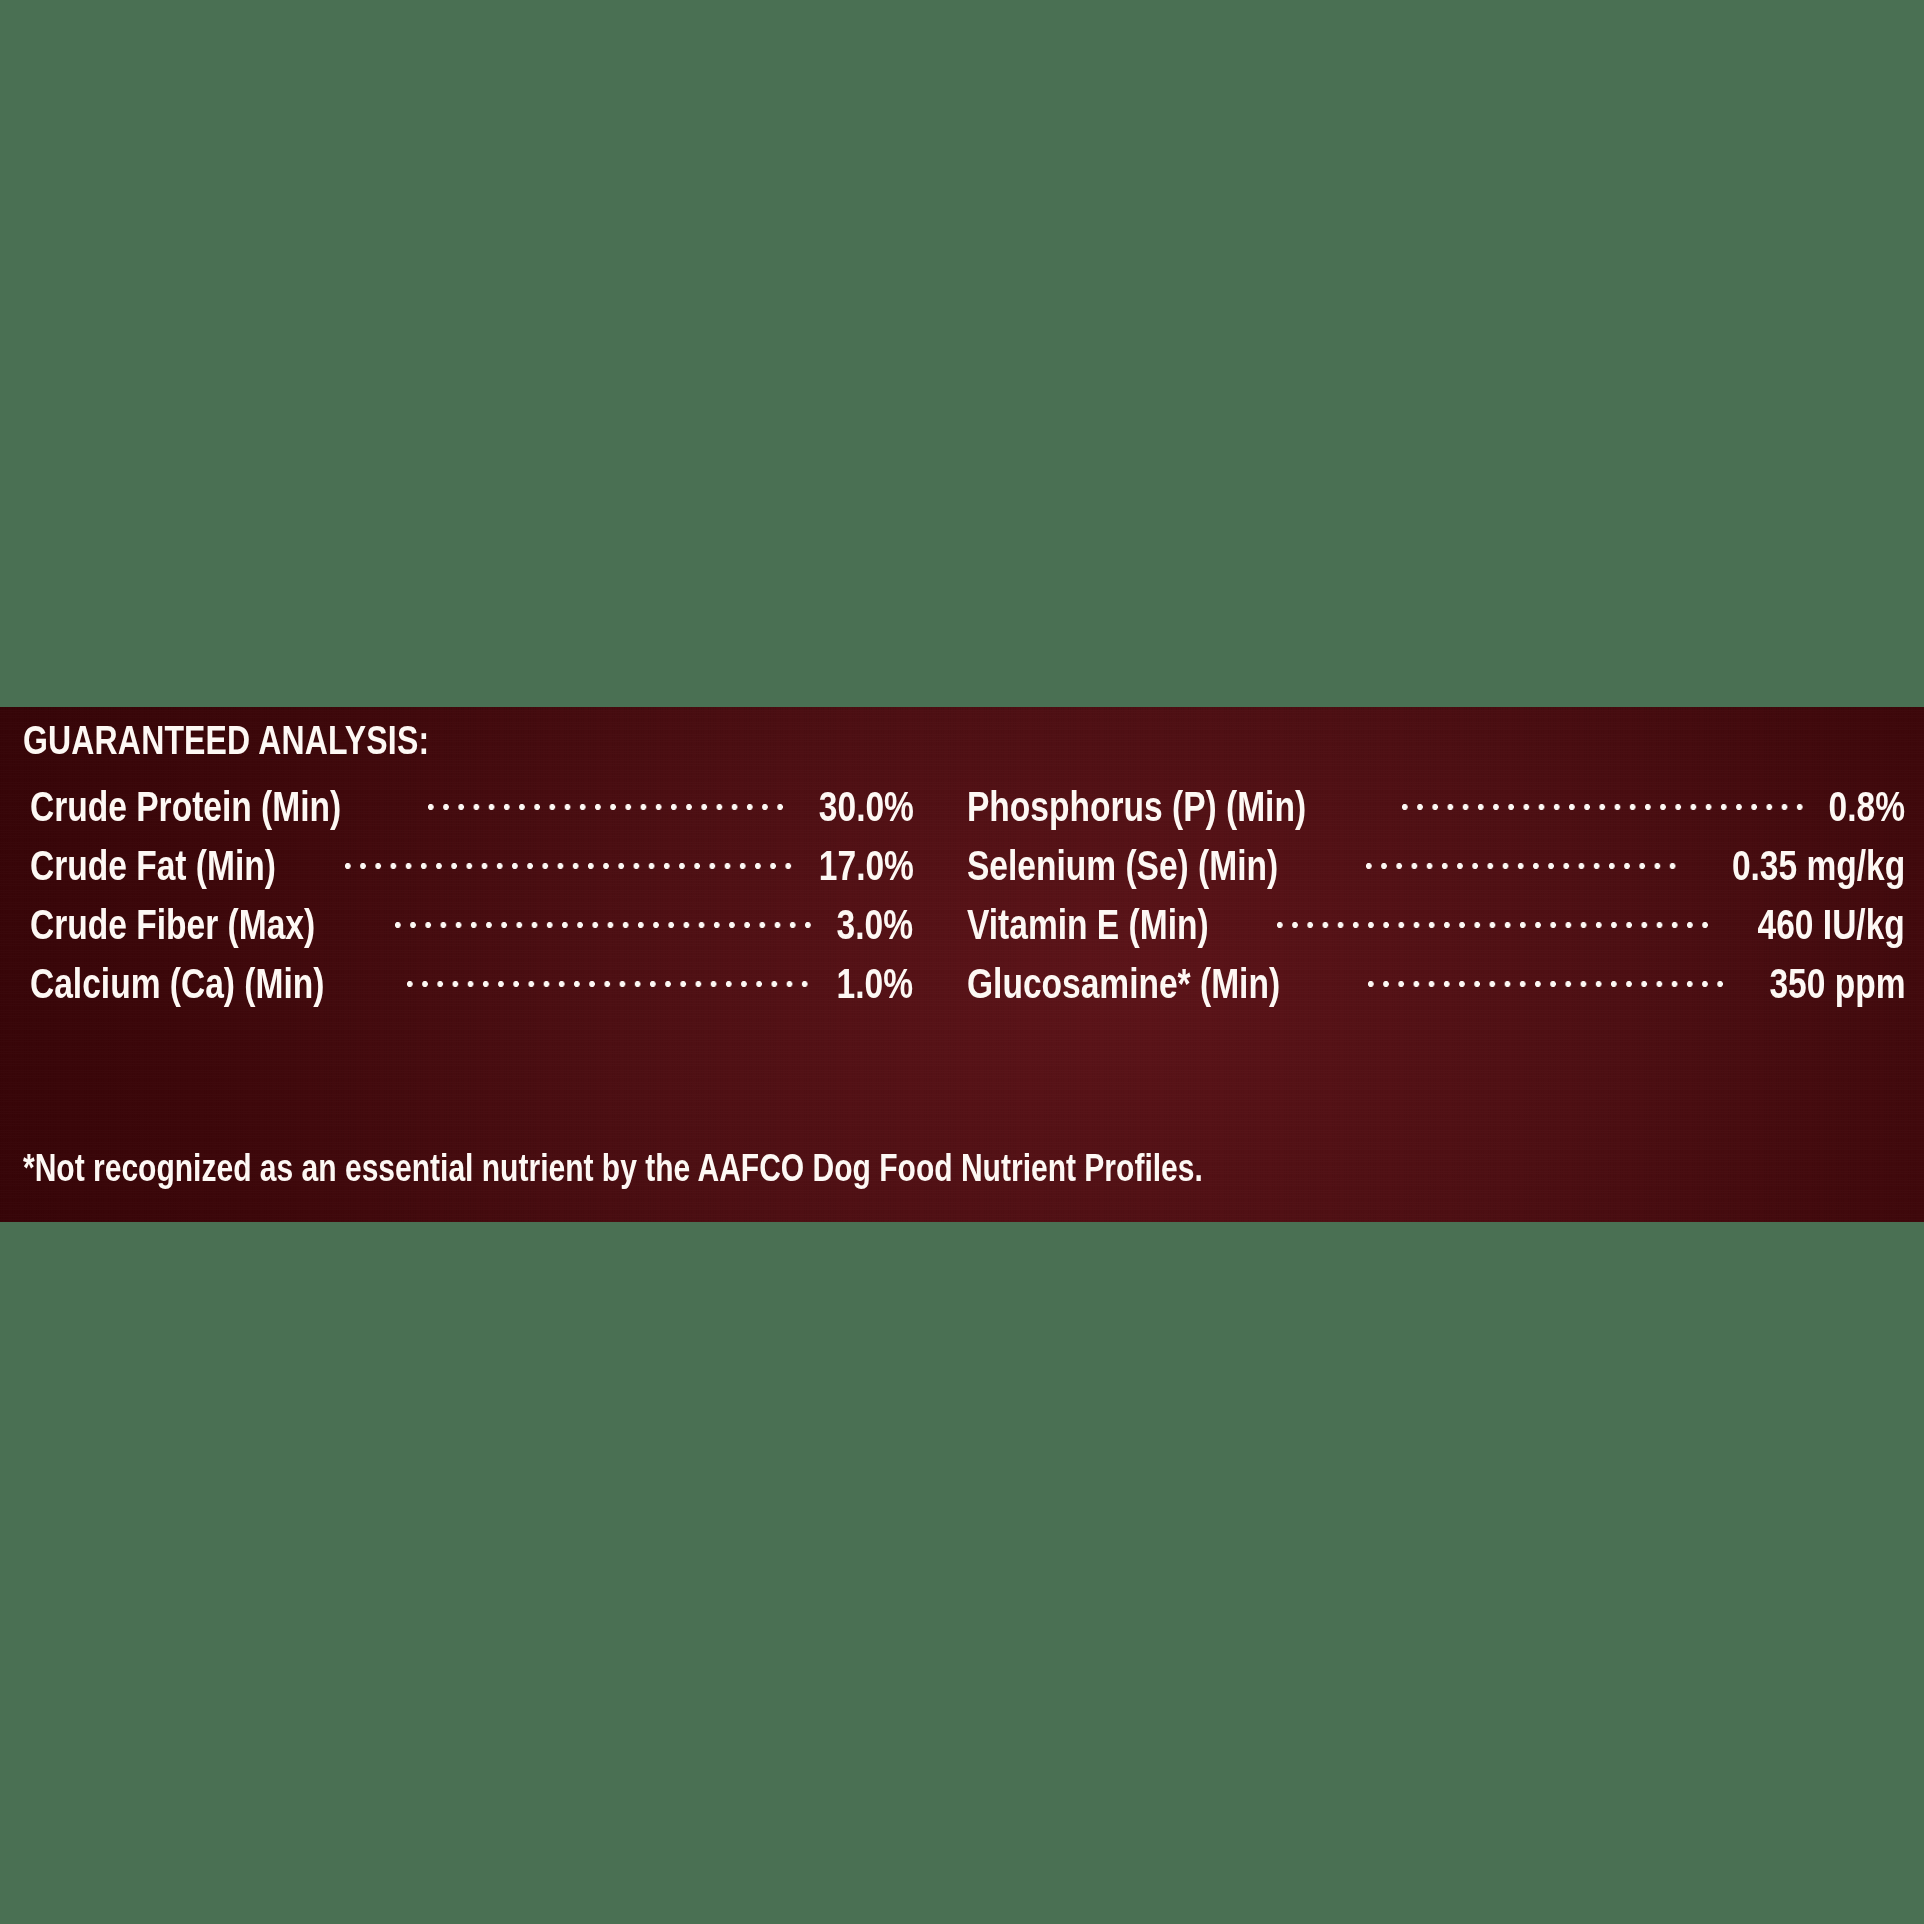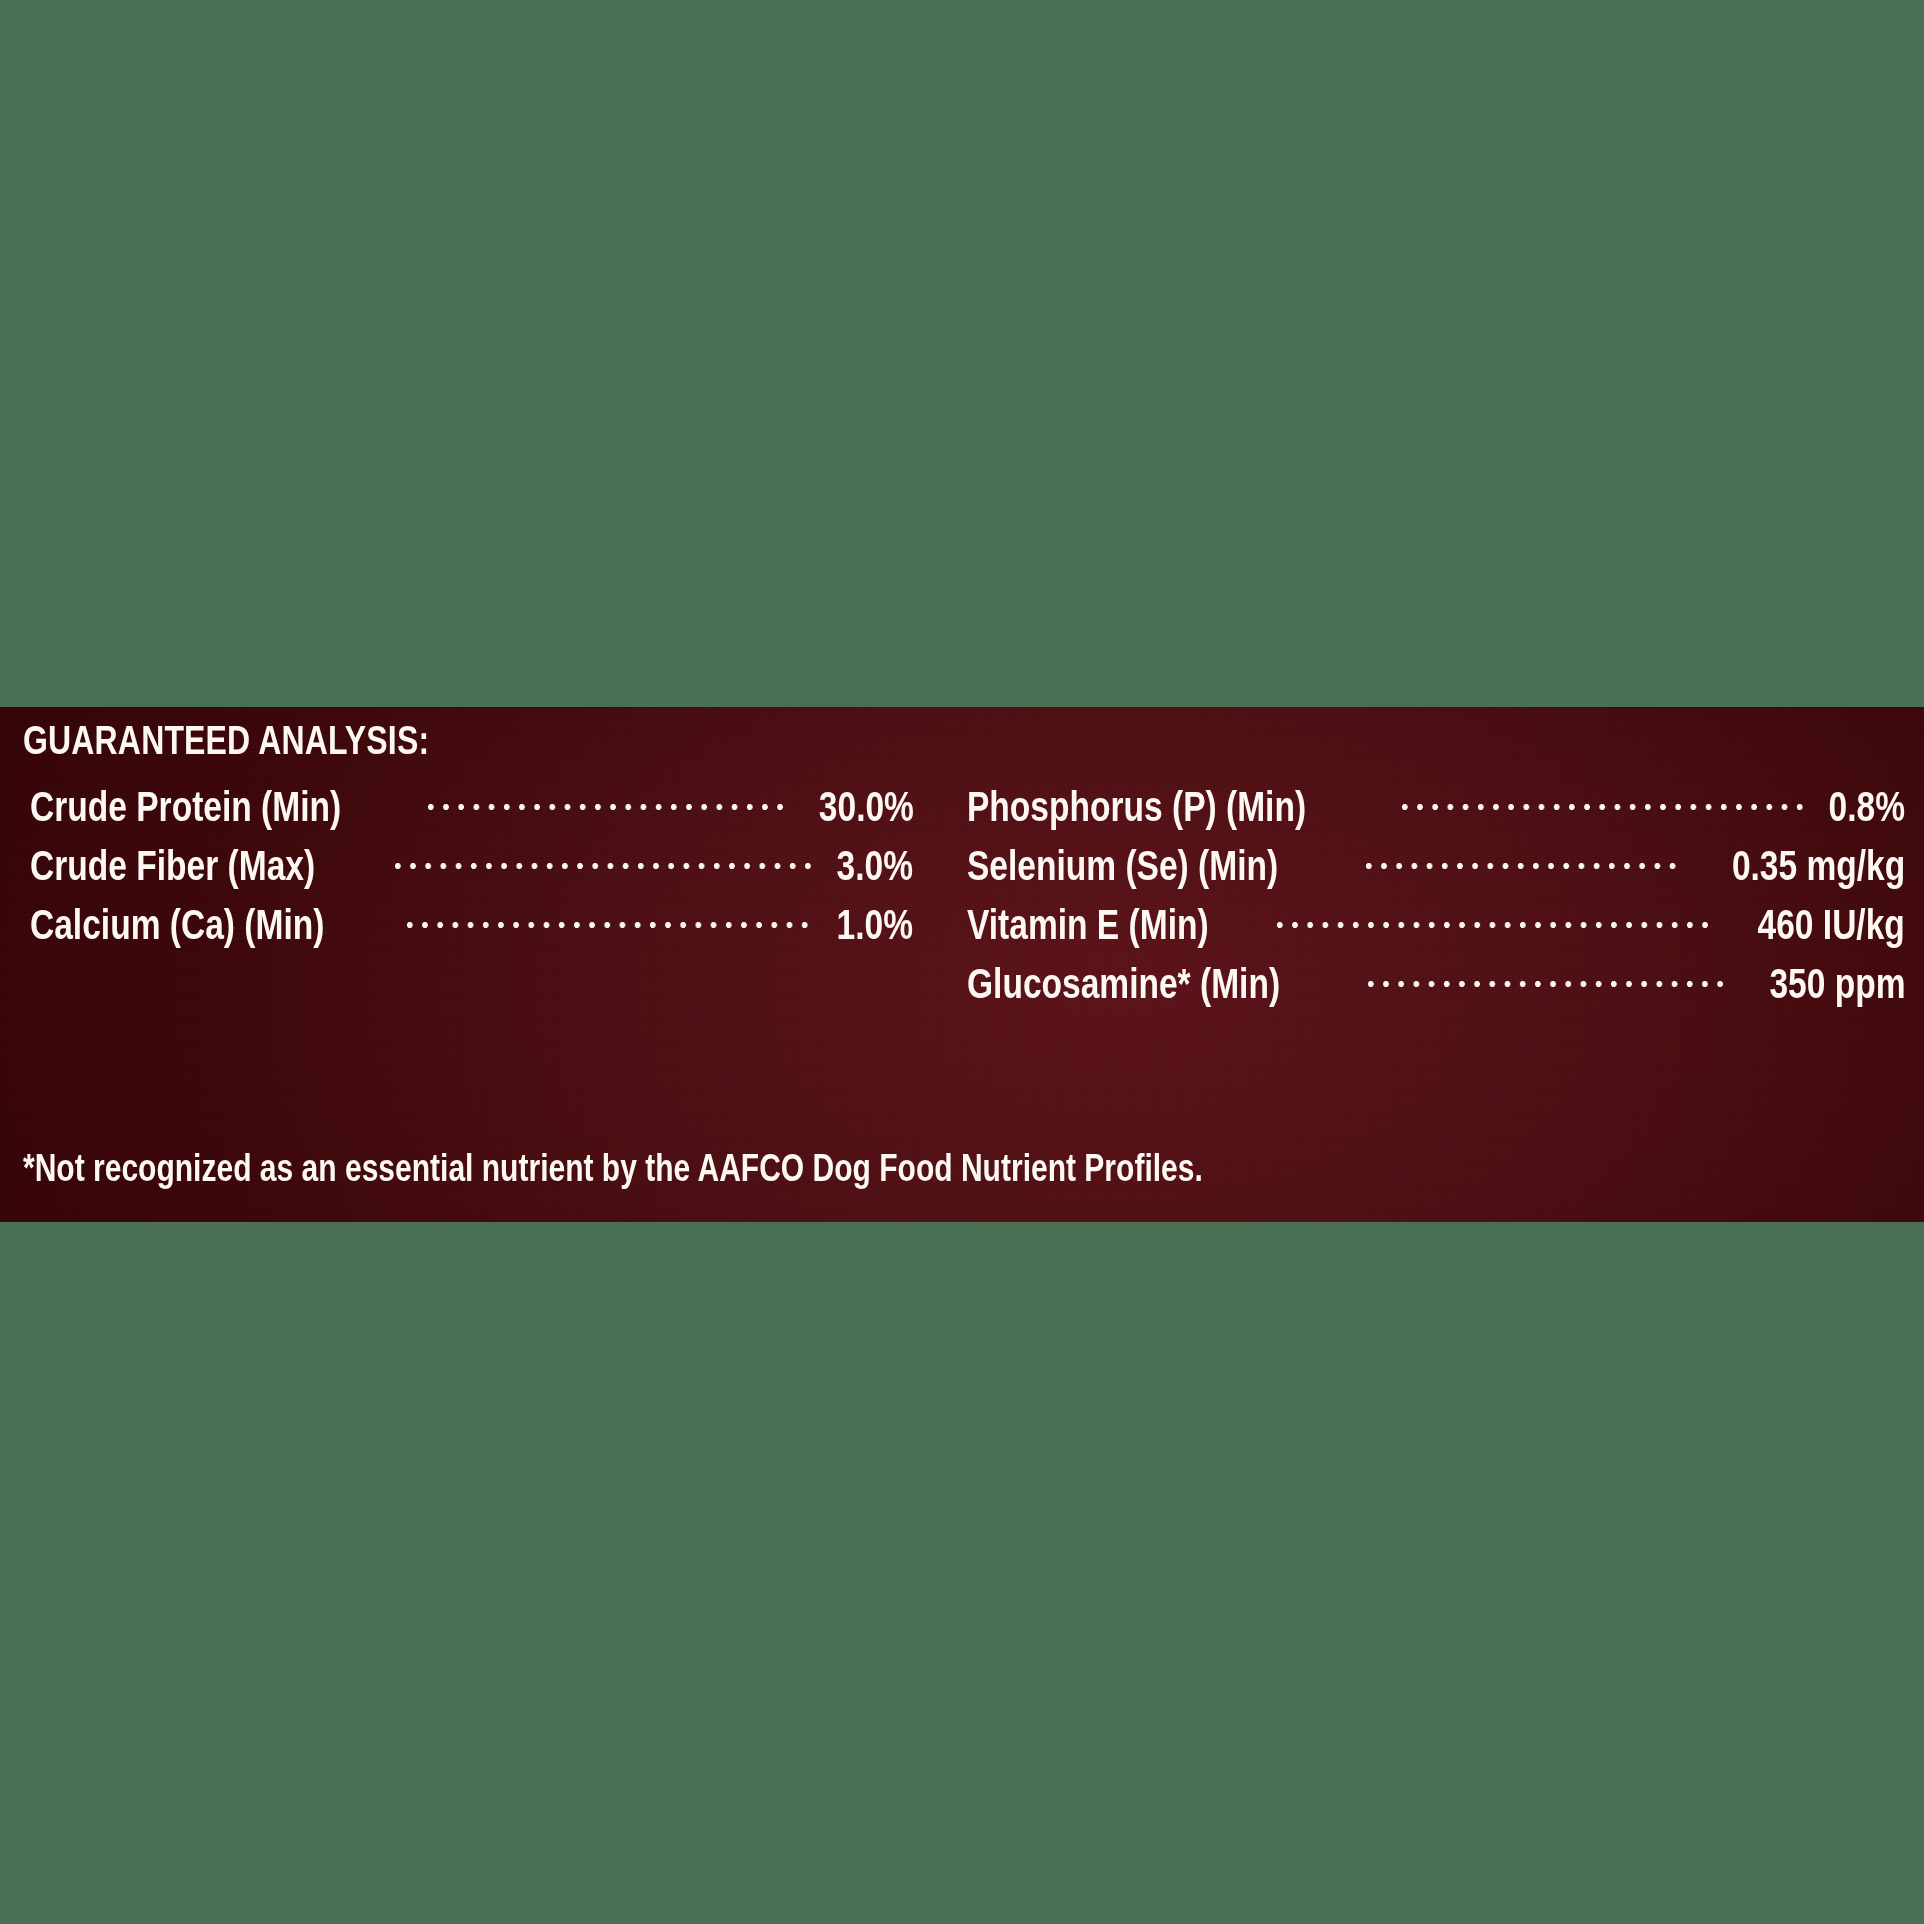"Crude Fat (Min)" div.ga-row { html: none -> <div> <span>Crude Fat (Min)</span> <span></span> <span>17.0%</span> </div> }
